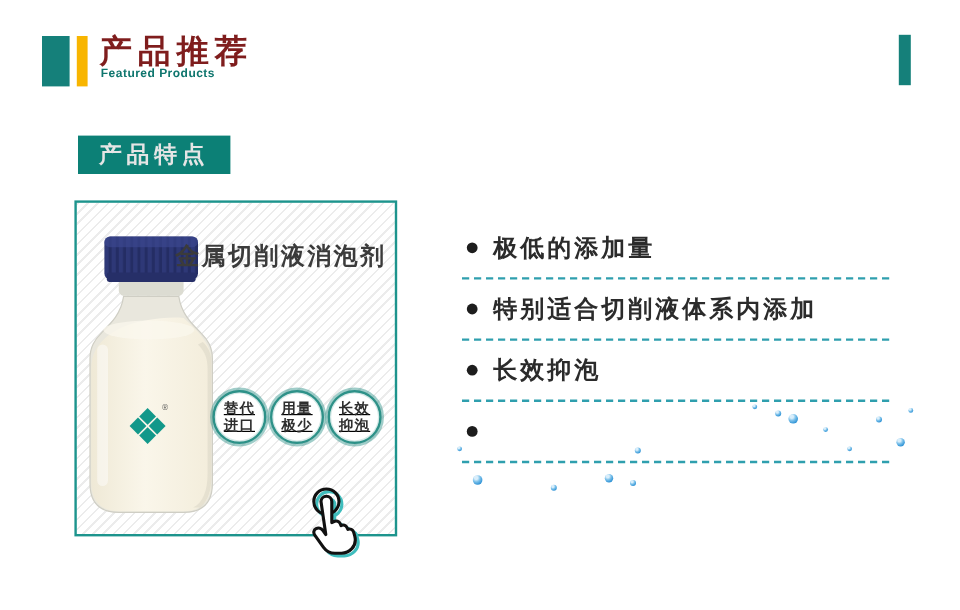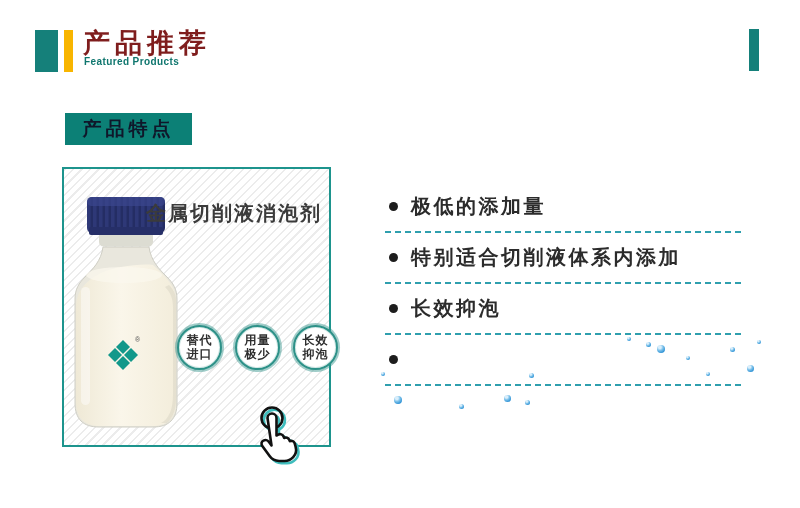"产品特点" .section-banner { color: #0f172a -> #e5e5e5 }
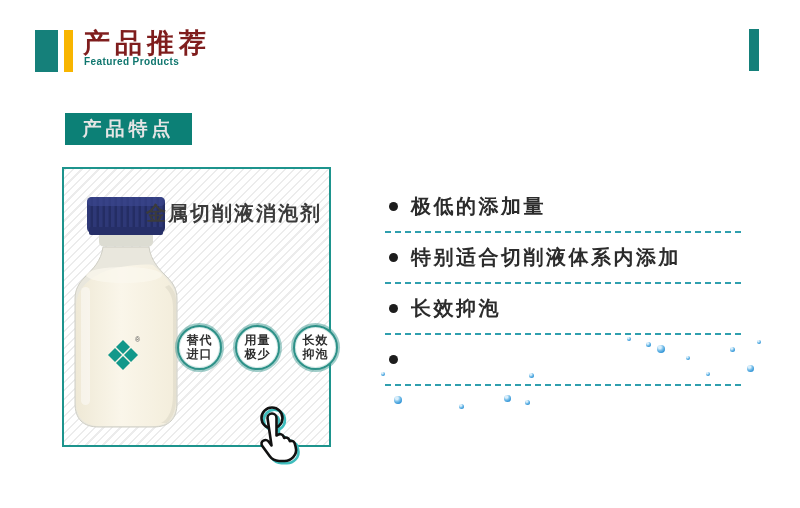"替代" .badges { gap: 13px -> 3px; text-decoration: none -> underline }
